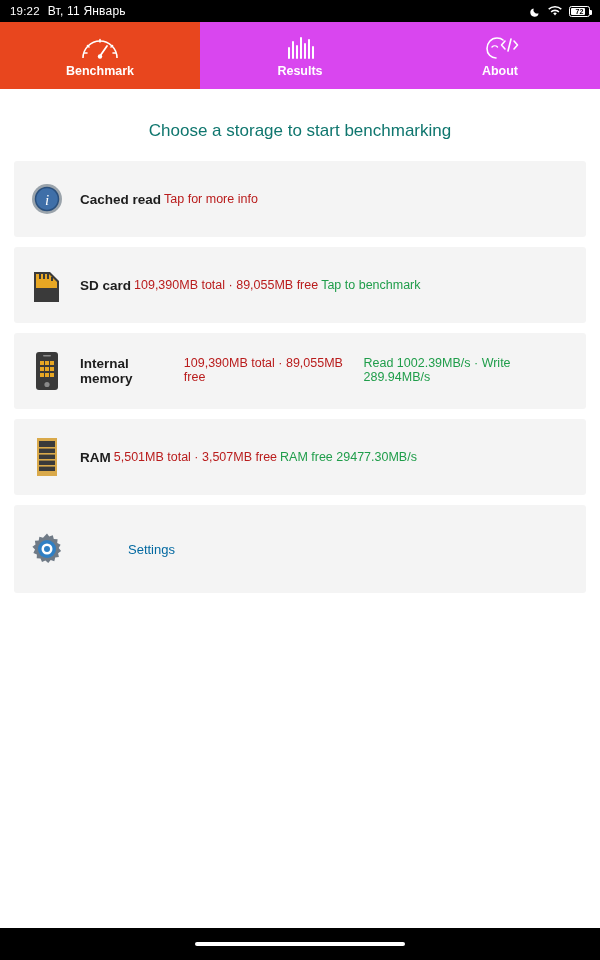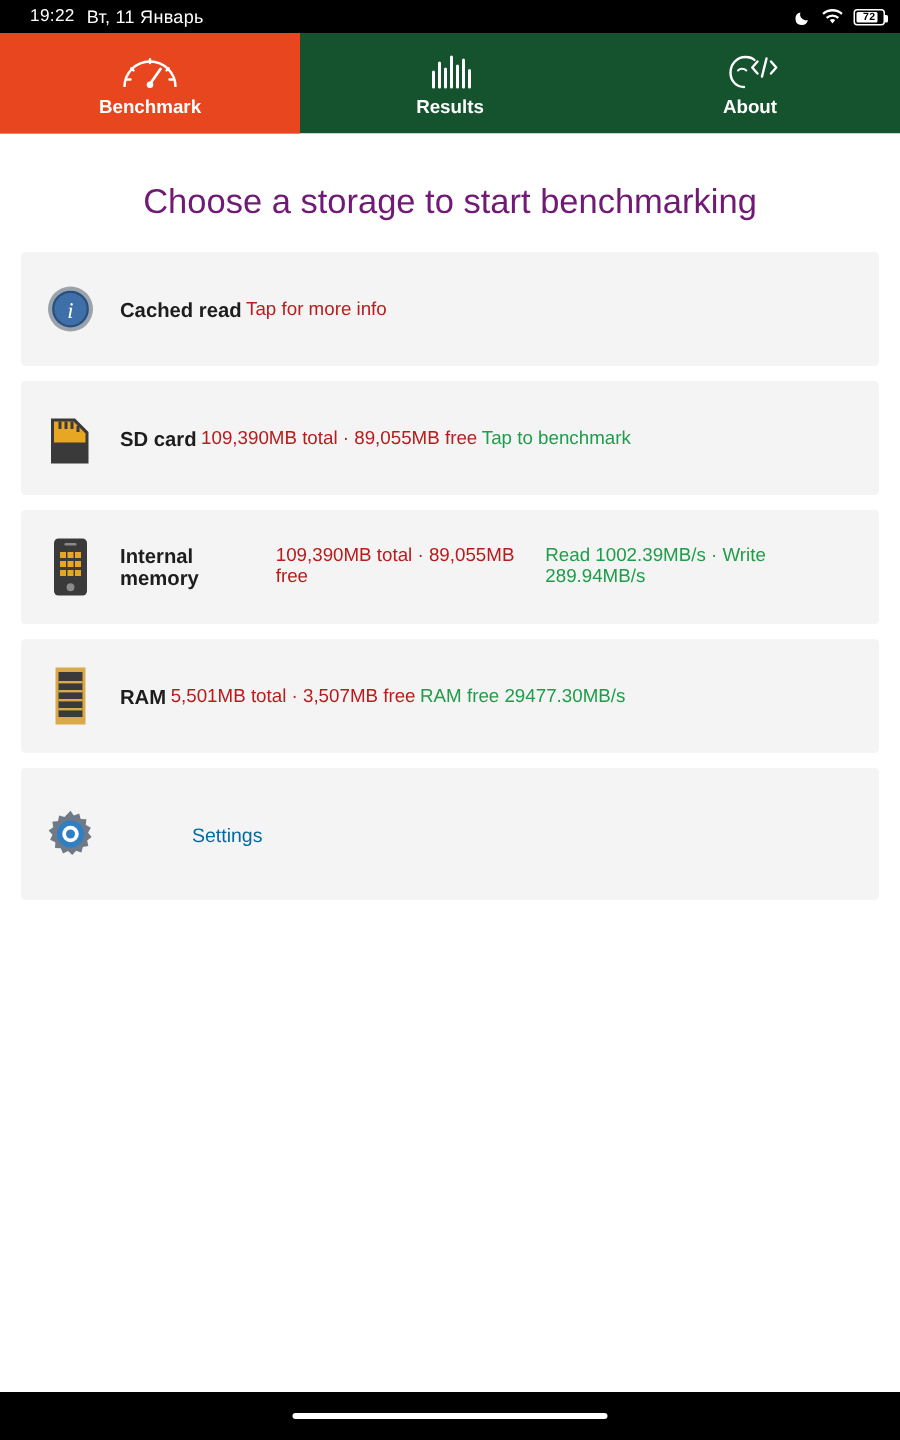"19:22" .statusbar-left { margin-left: 10px -> none }
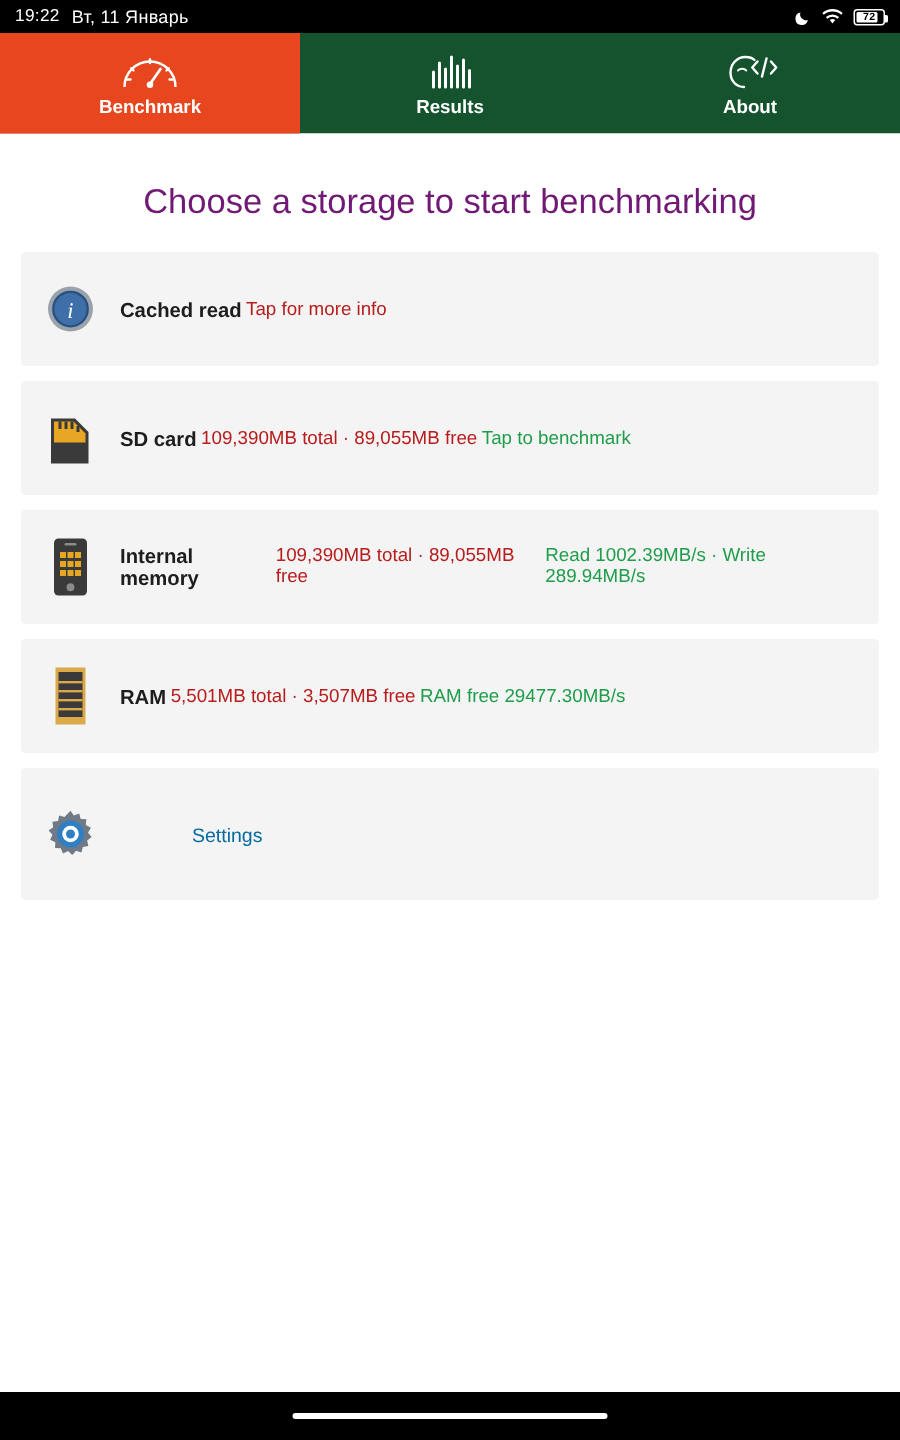"Benchmark" .tabbar { background: #14532d -> #d946ef }
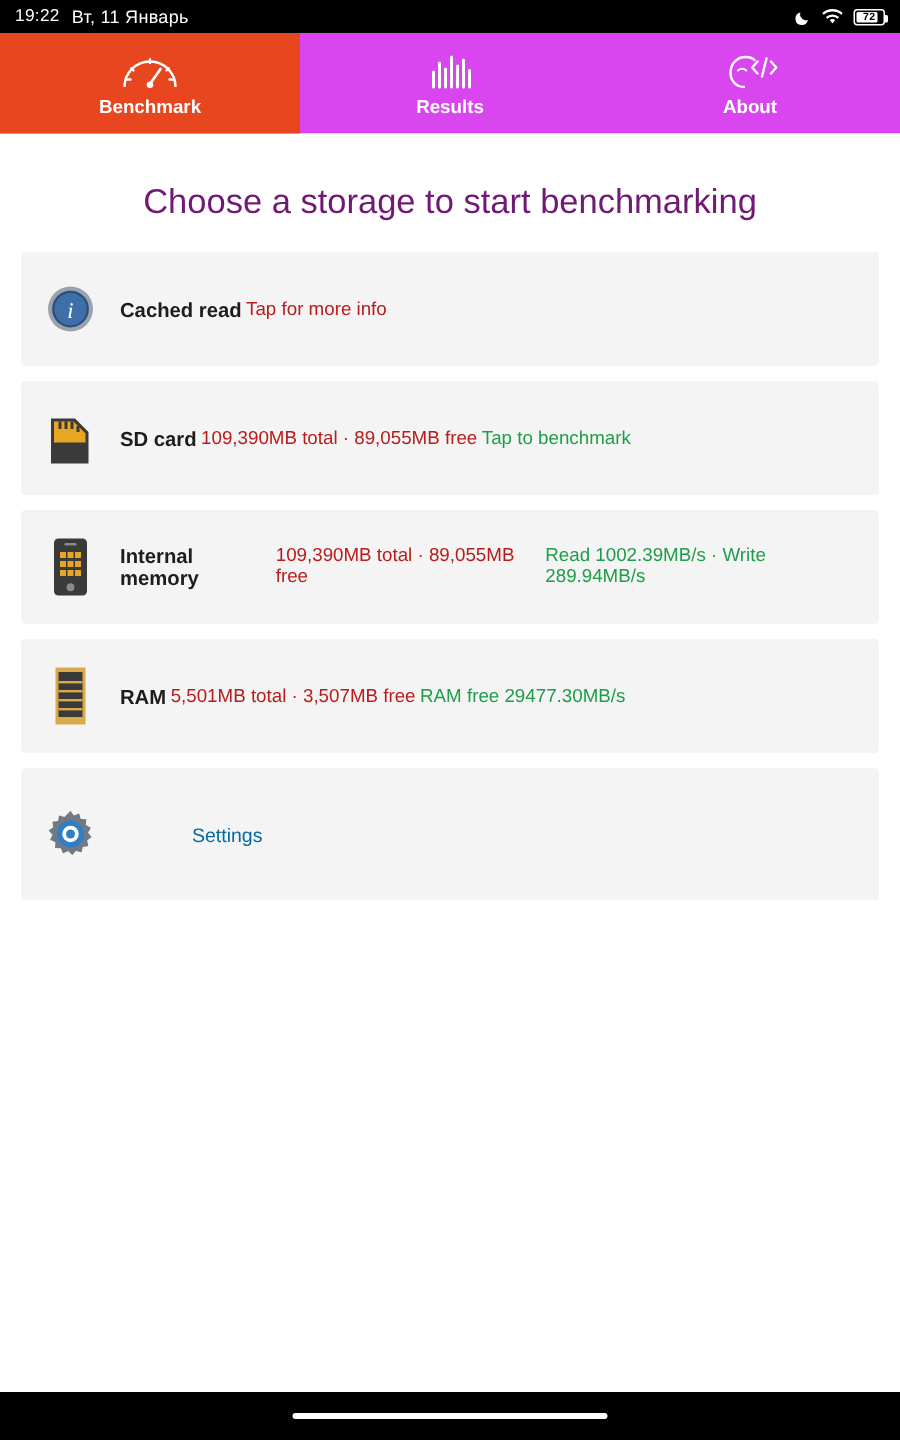"Choose a storage to start" .page-title { color: #701a75 -> #0f766e; font-size: 23px -> 17px }
